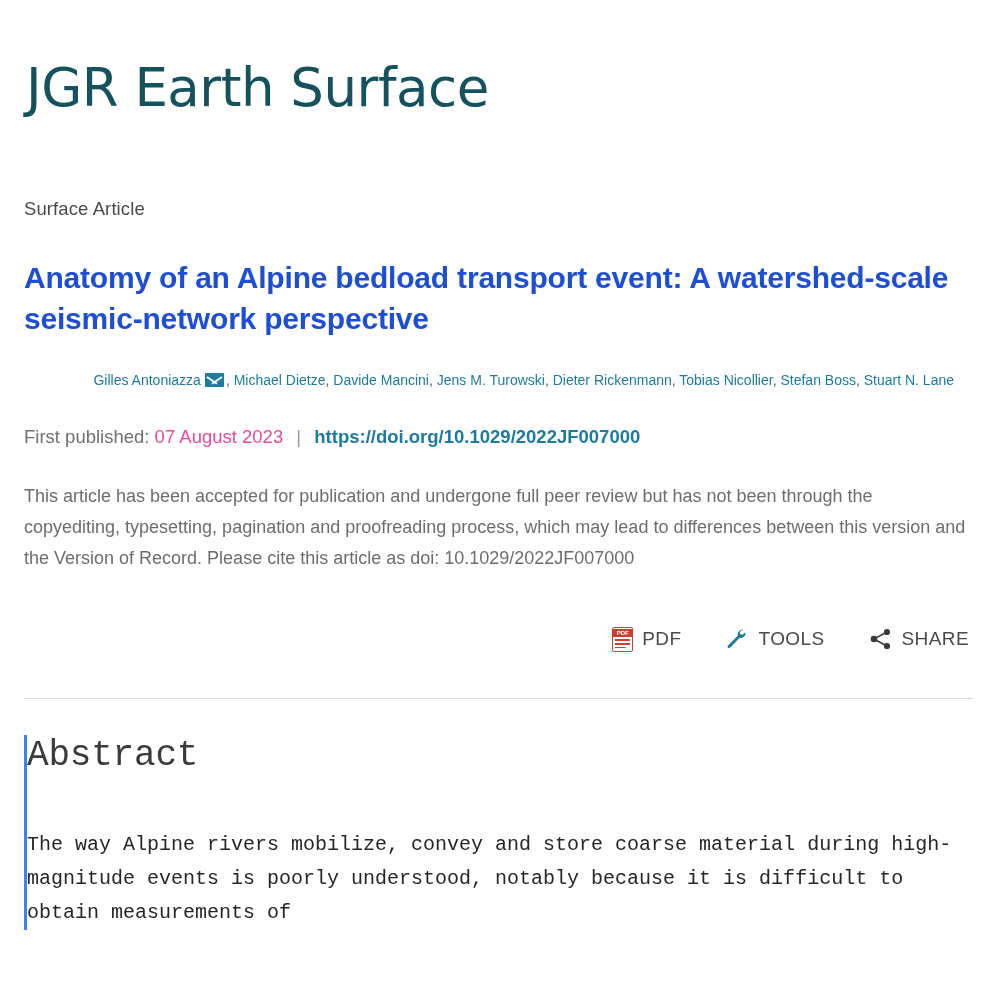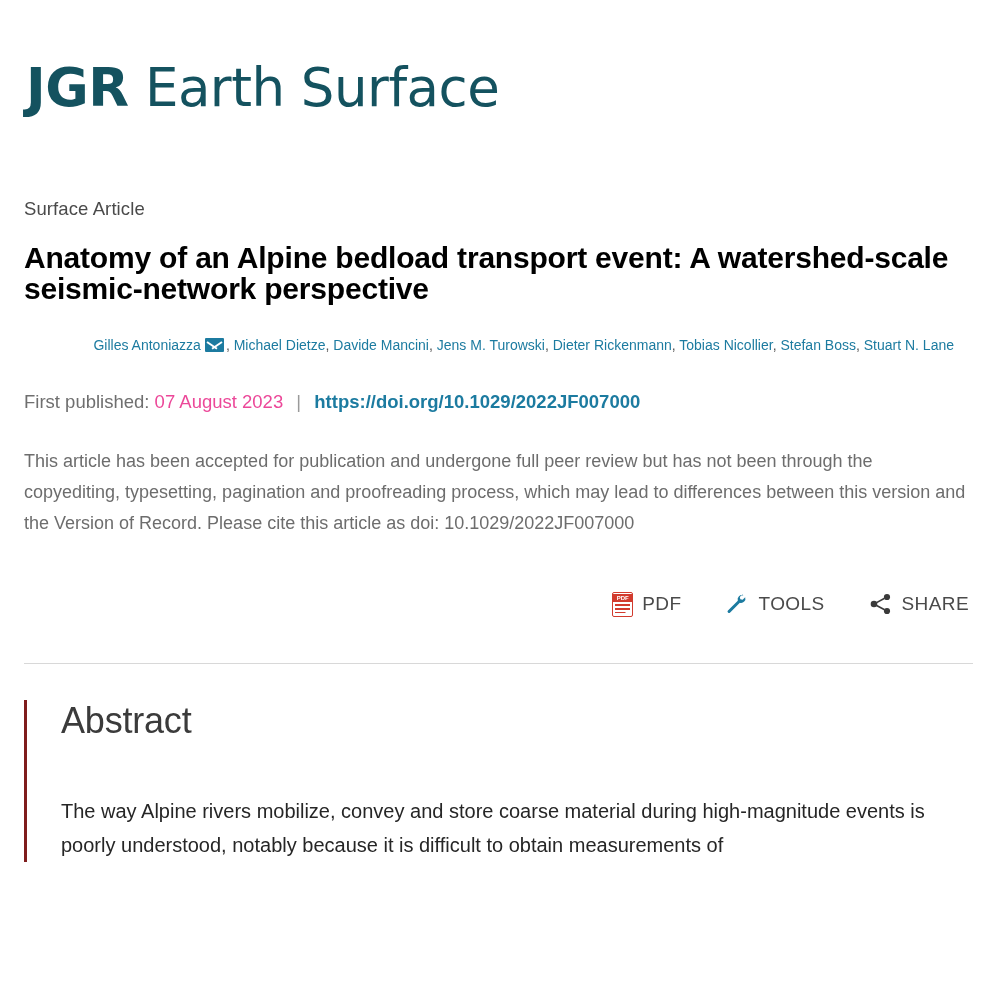"JGR" .masthead-title .jgr { font-weight: 700 -> 400 }
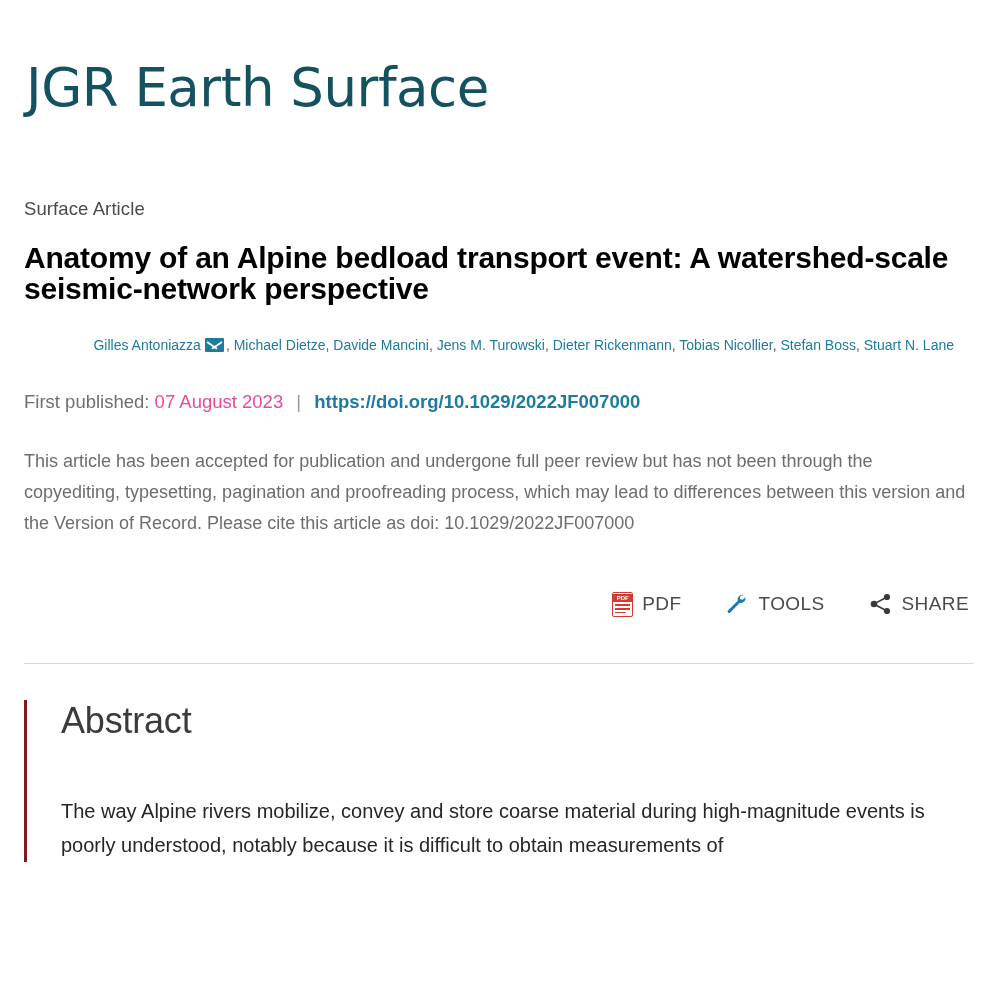"Anatomy of an Alpine bedload" .article-title { color: #000000 -> #1d4ed8; line-height: 31px -> 41px; margin-top: 22px -> 37px }
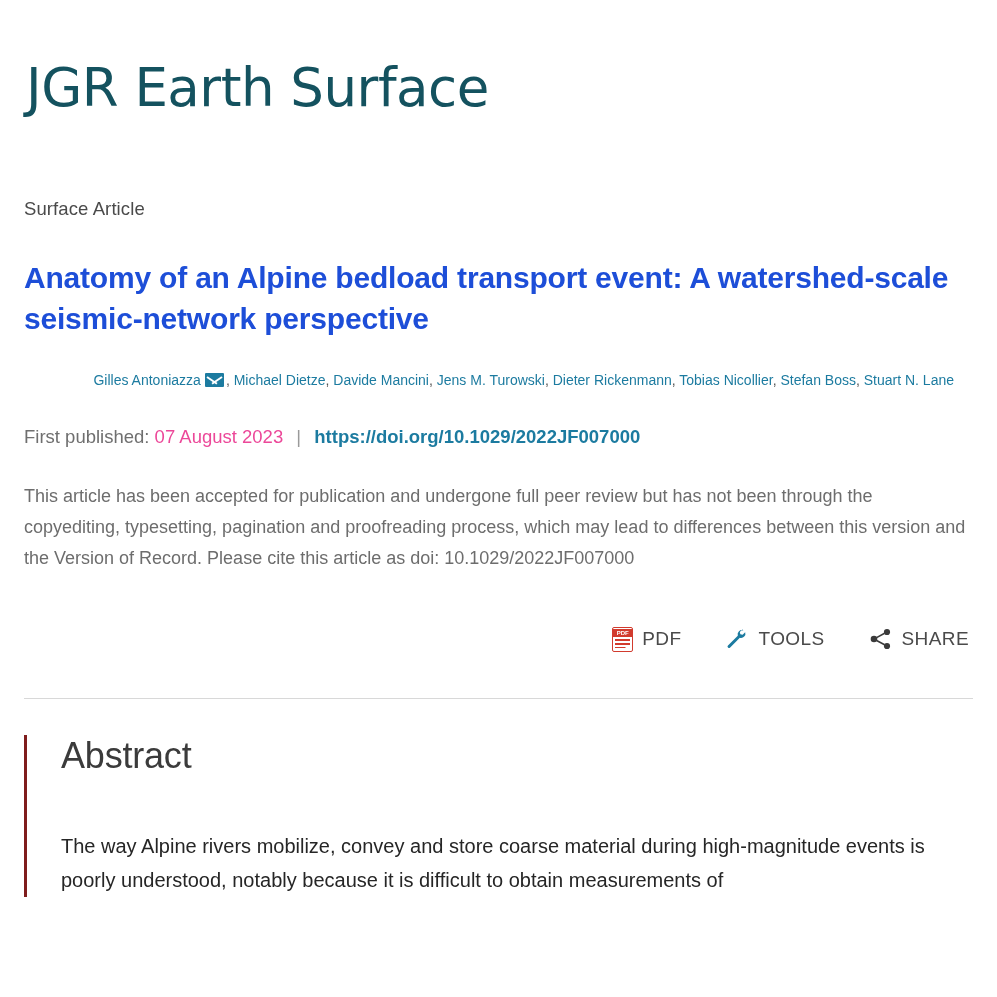"Abstract" .abstract-block { border-left: 3px solid #7f1d1d -> 3px solid #3b82f6; font-family: none -> Liberation Mono, monospace; padding-left: 34px -> none }
